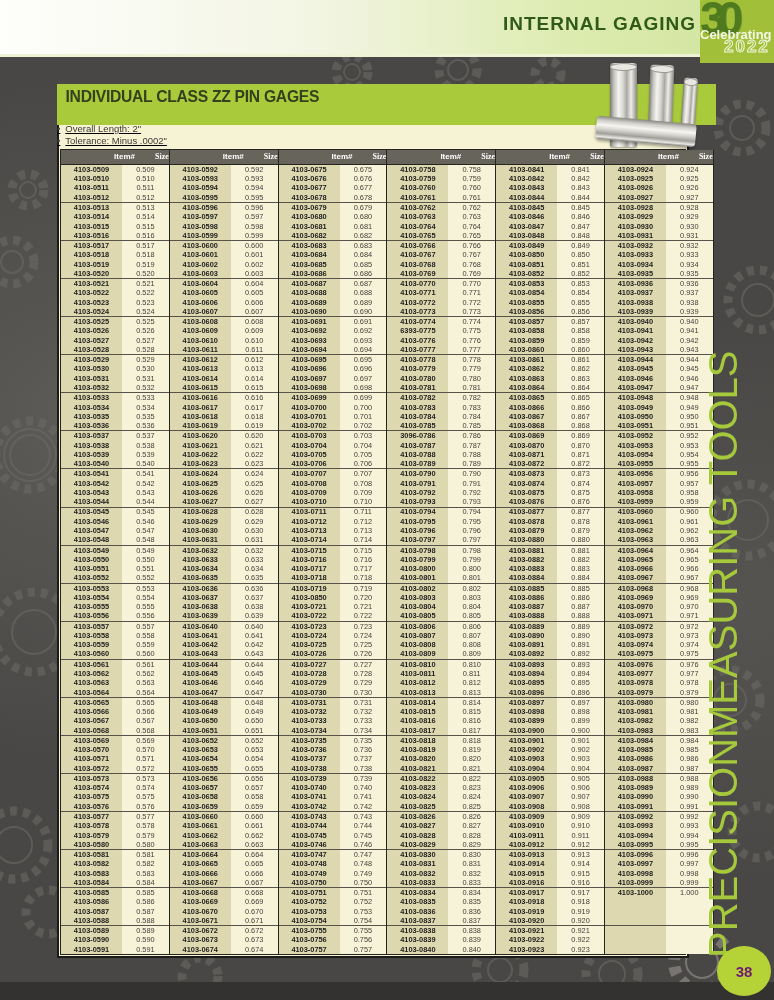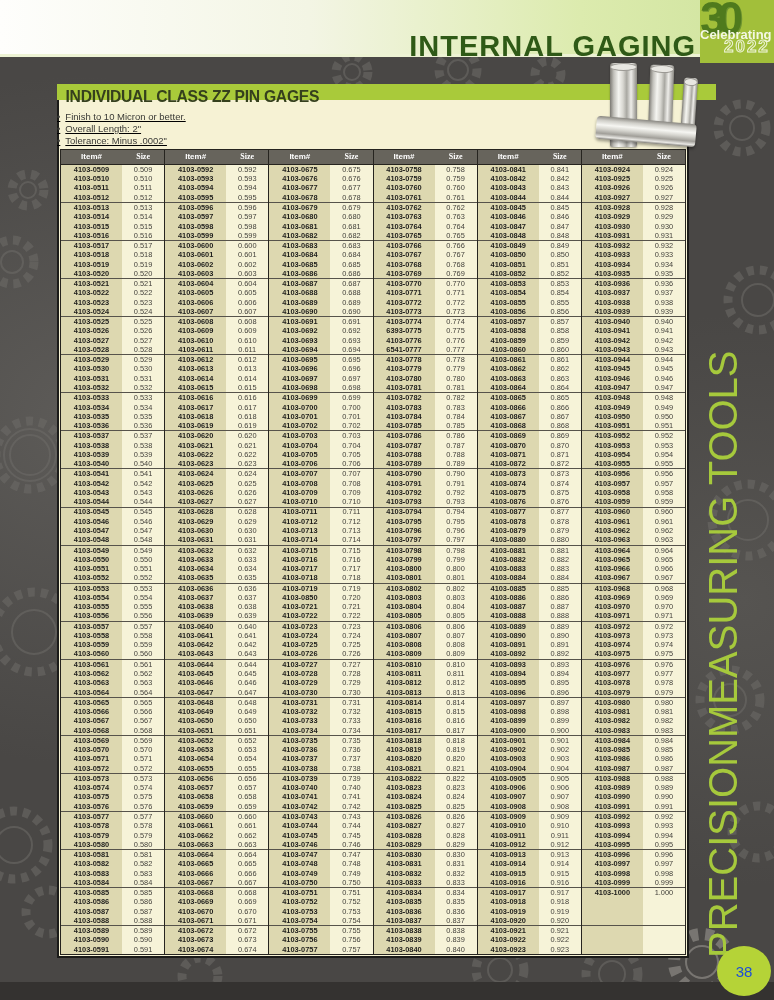"INTERNAL GAGING" .page-title { font-size: 29px -> 19px; top: 30px -> 13px }
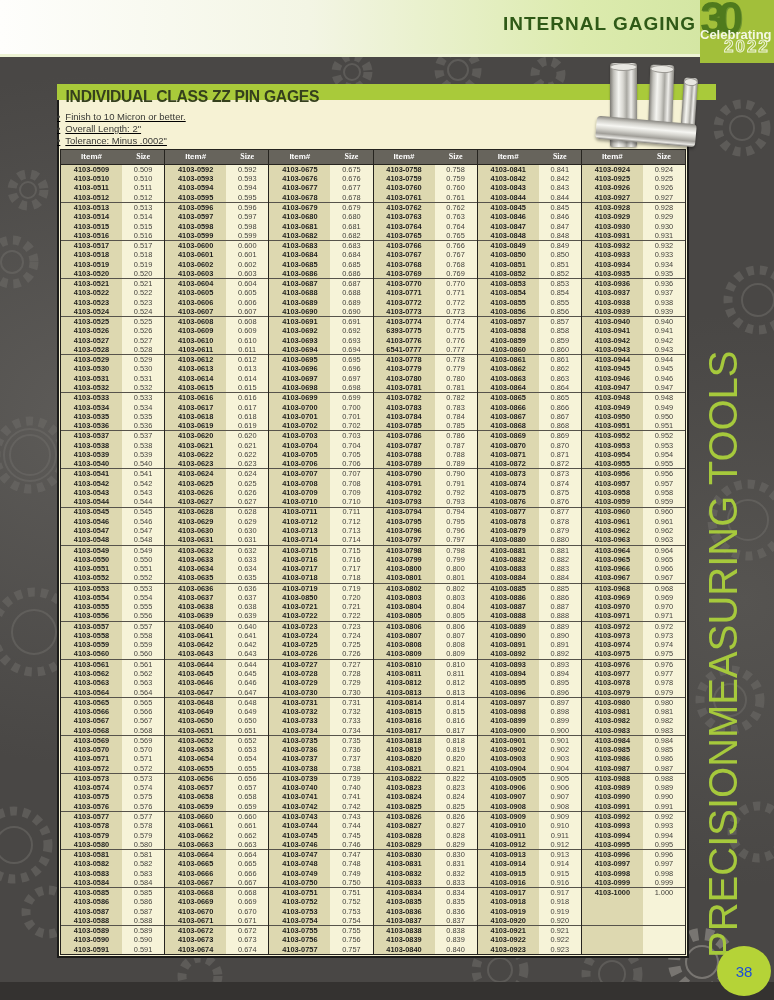"INDIVIDUAL CLASS ZZ PIN GAGES" .section-bar { height: 16px -> 41px }
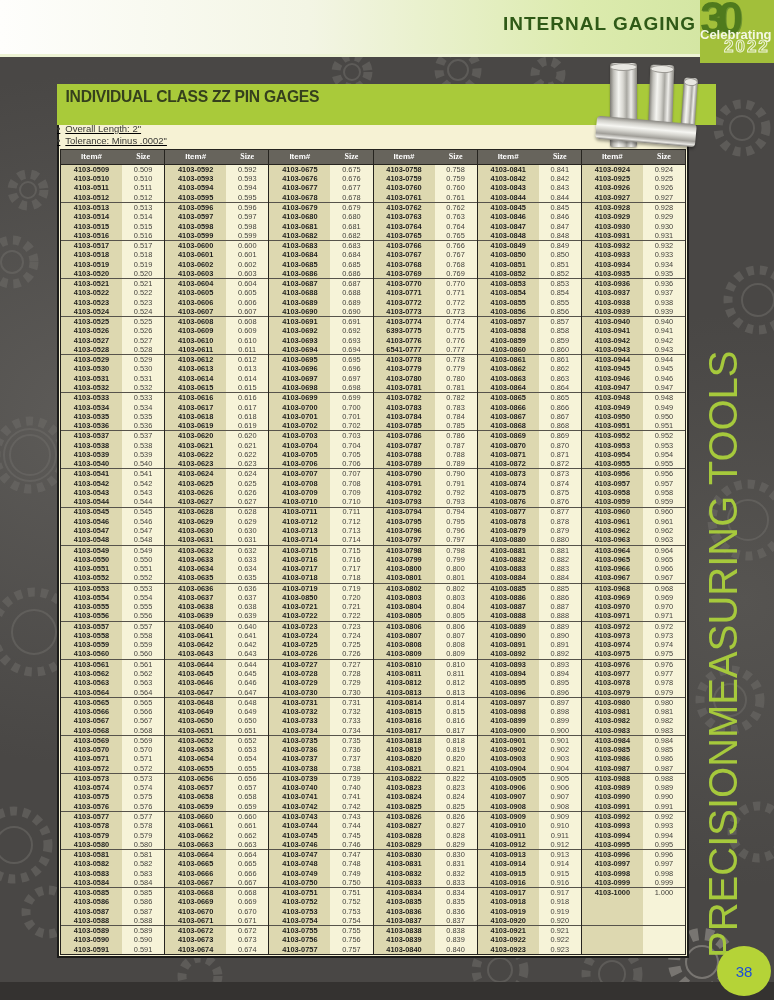"Item#" .col-head { padding-left: none -> 33px }
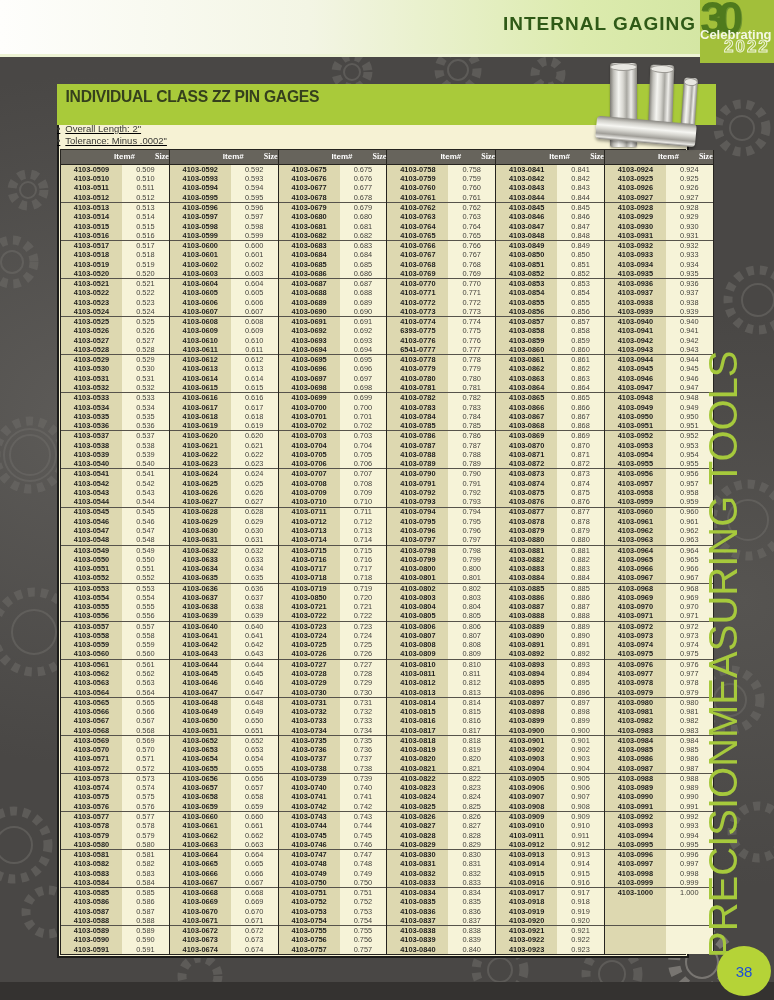"6541-0777" div.cell { text: 6541-0777 -> 4103-0777 }
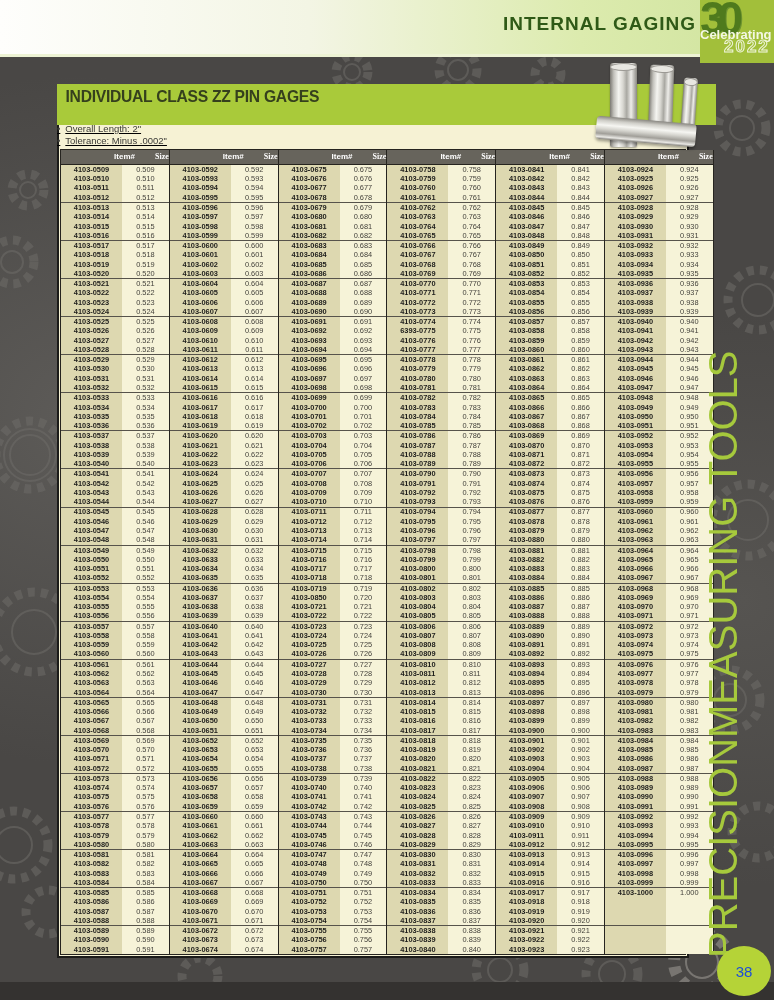"4103-0786" div.cell { text: 4103-0786 -> 3096-0786 }
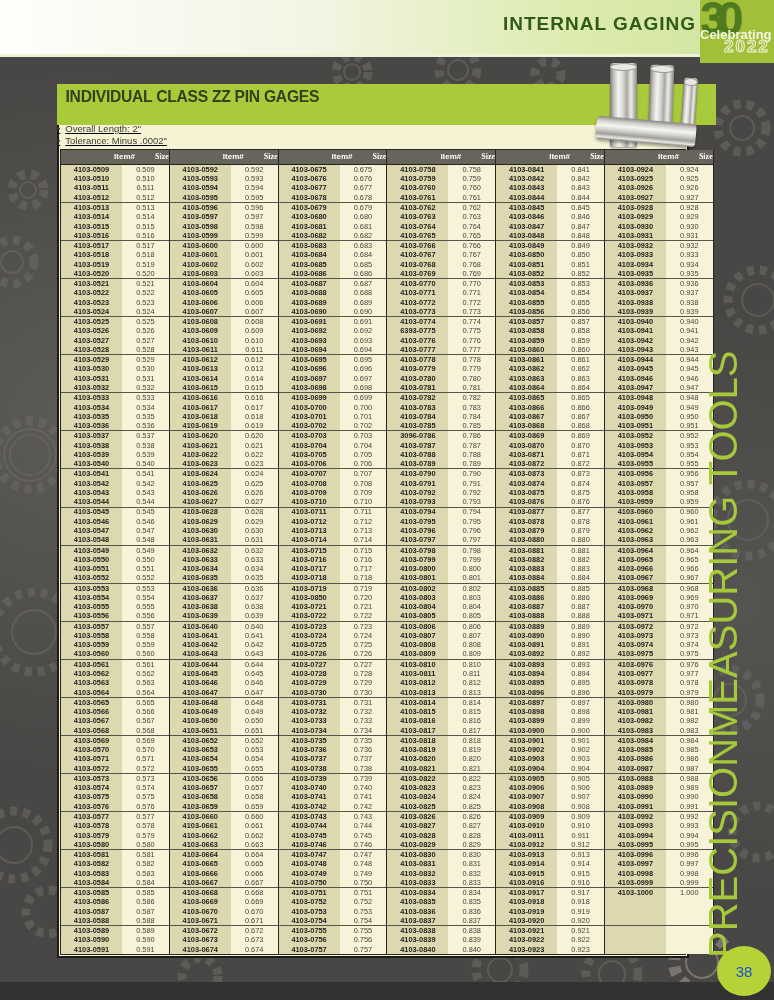"38" .page-num span { color: #1d4ed8 -> #701a75; font-weight: normal -> bold }
